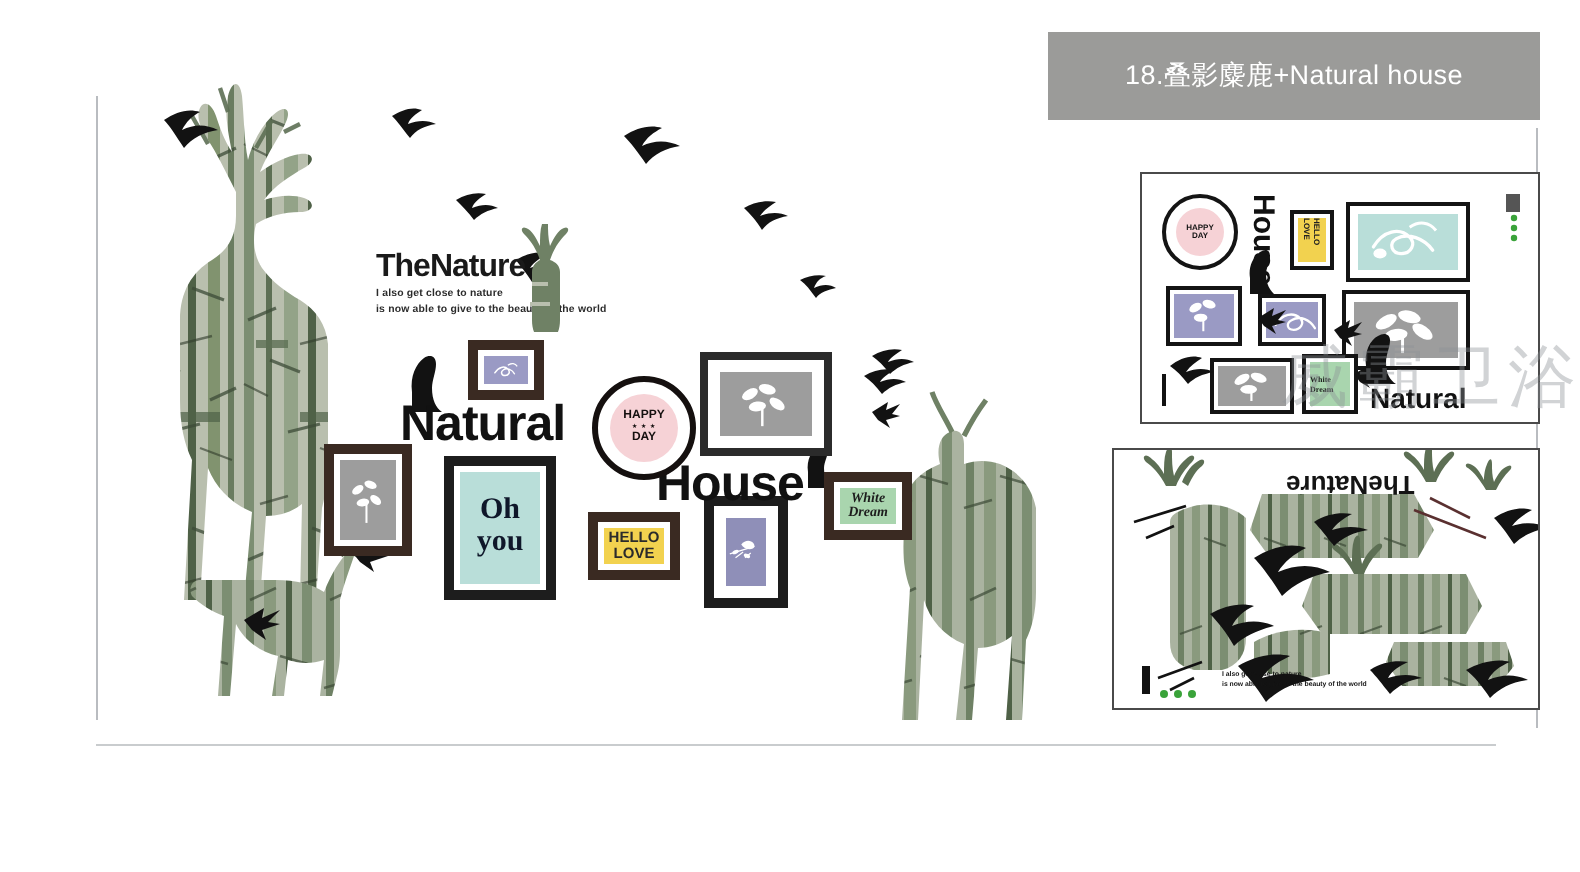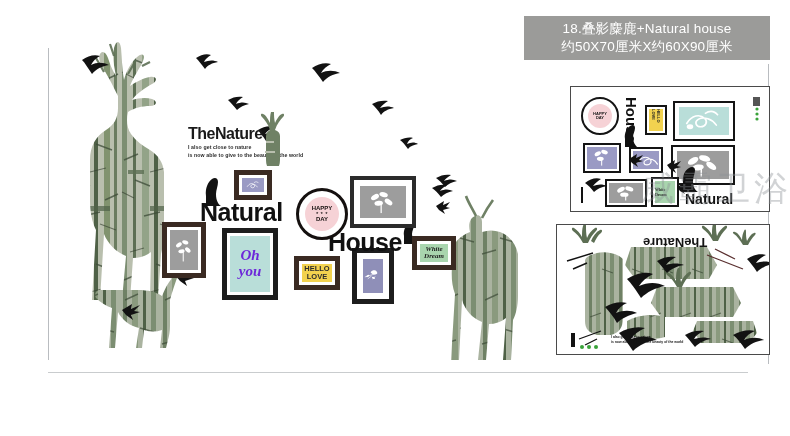"约50X70厘米X约60X90厘米" div.l2 { html: <div>约50X70厘米X约60X90厘米</div> -> none }
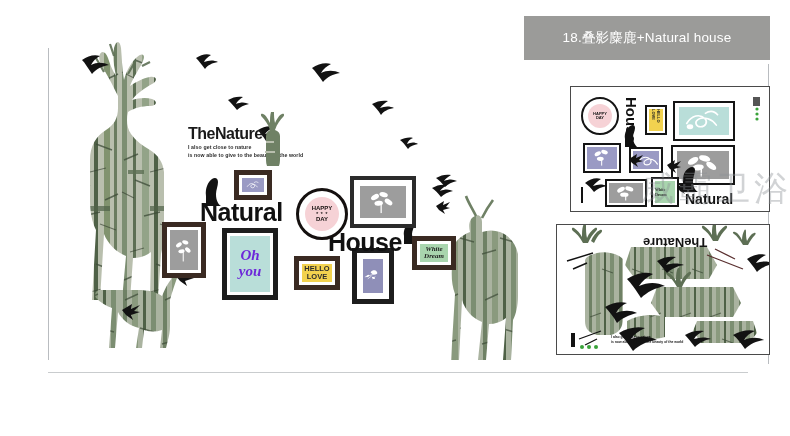"Oh you" div.art-txt { color: #6d28d9 -> #0f172a; font-style: italic -> none }
